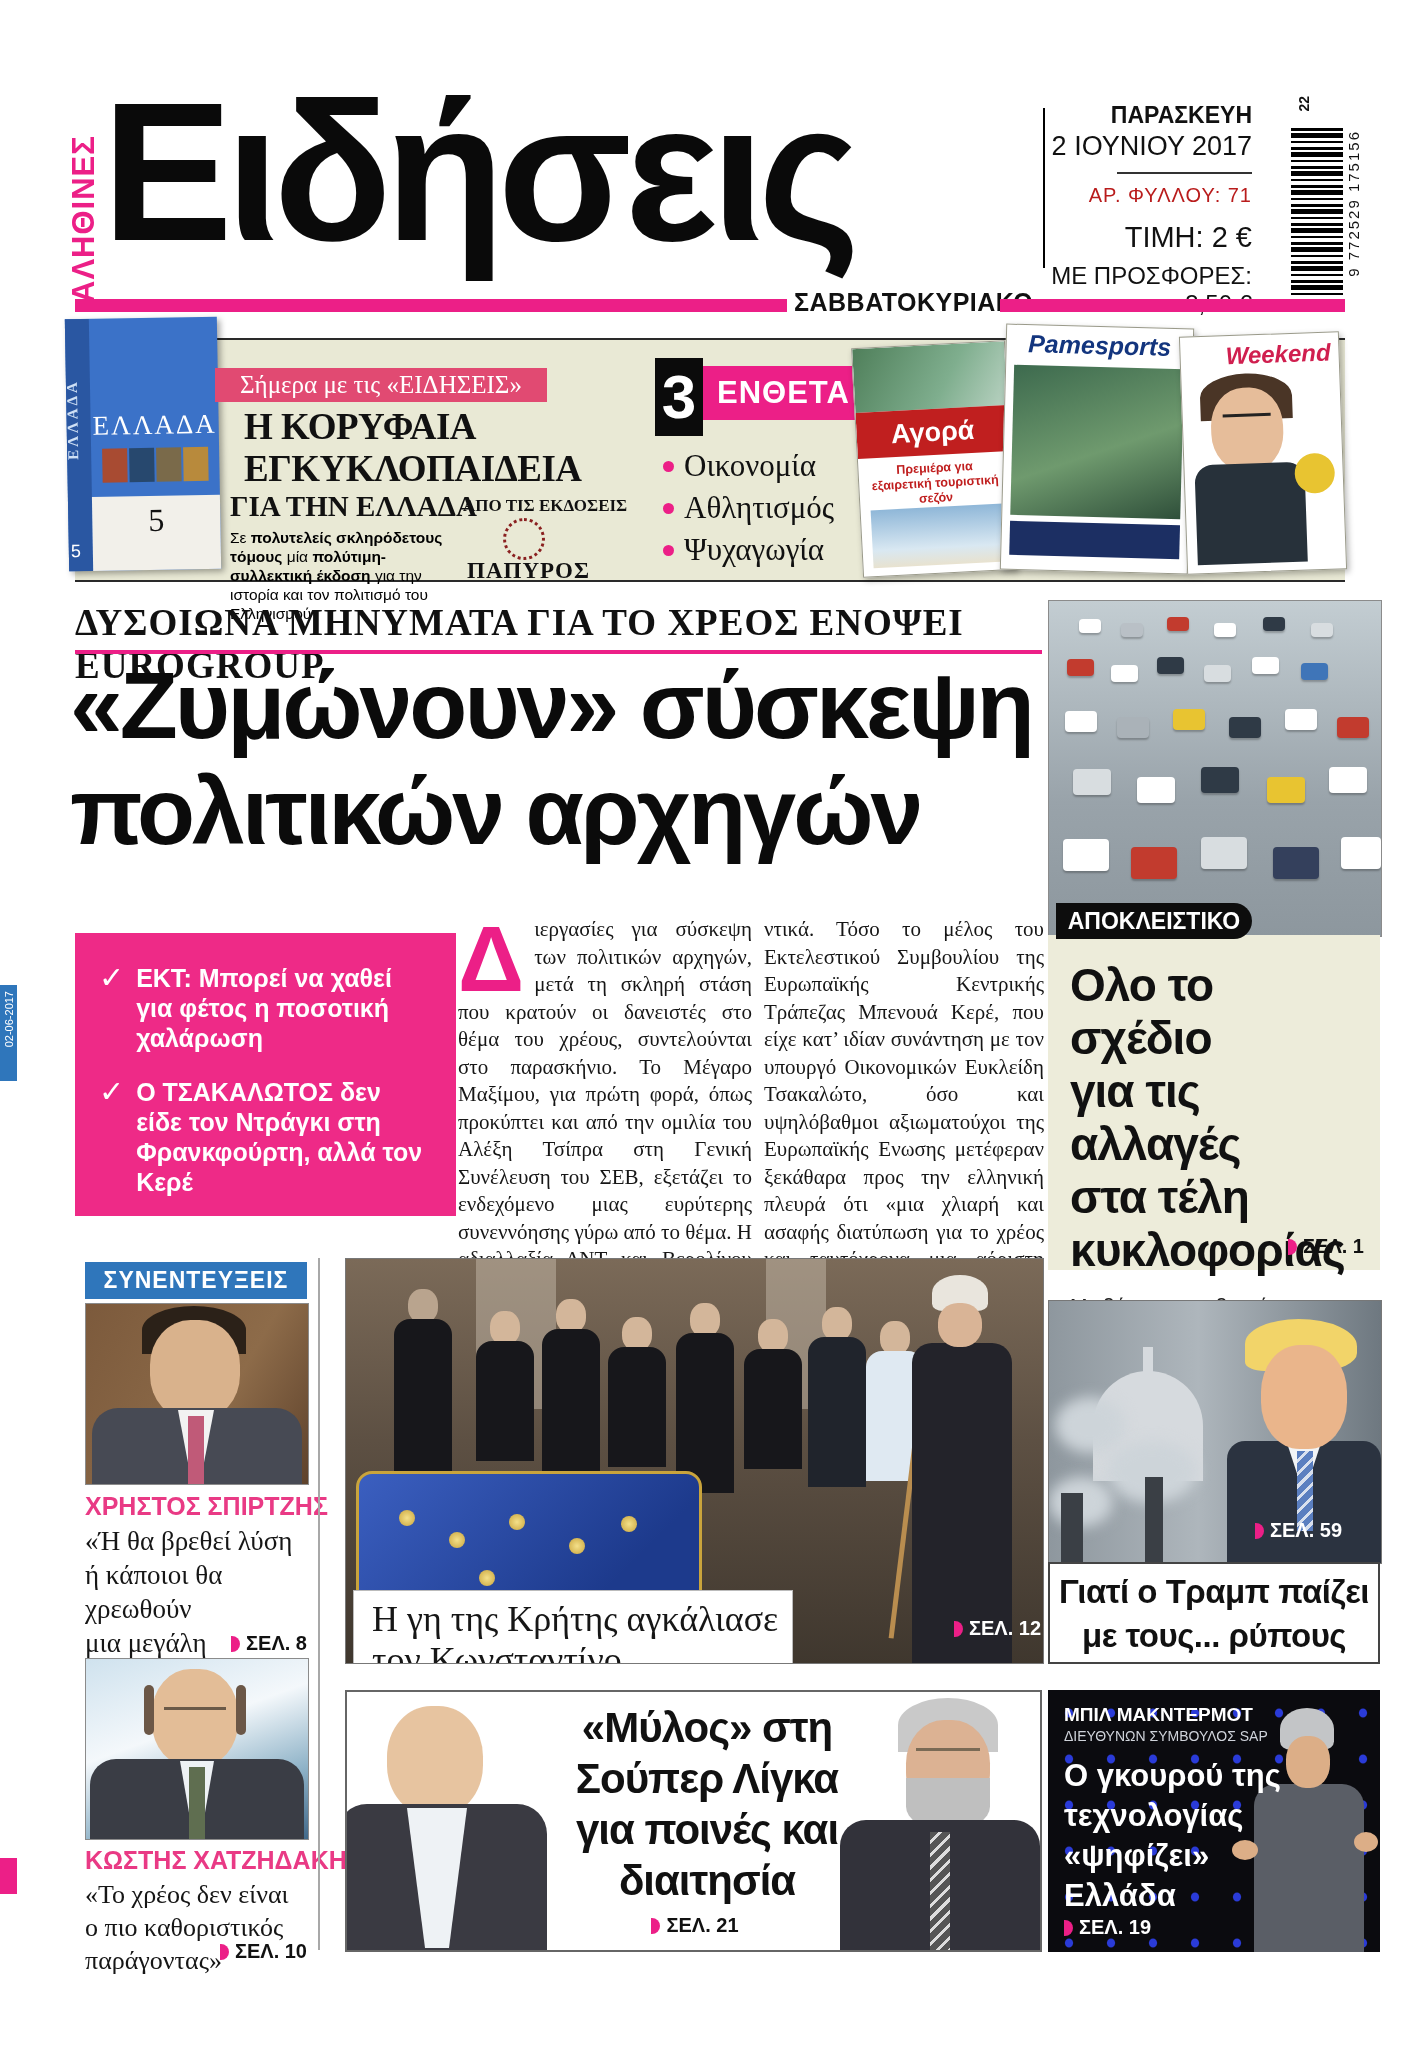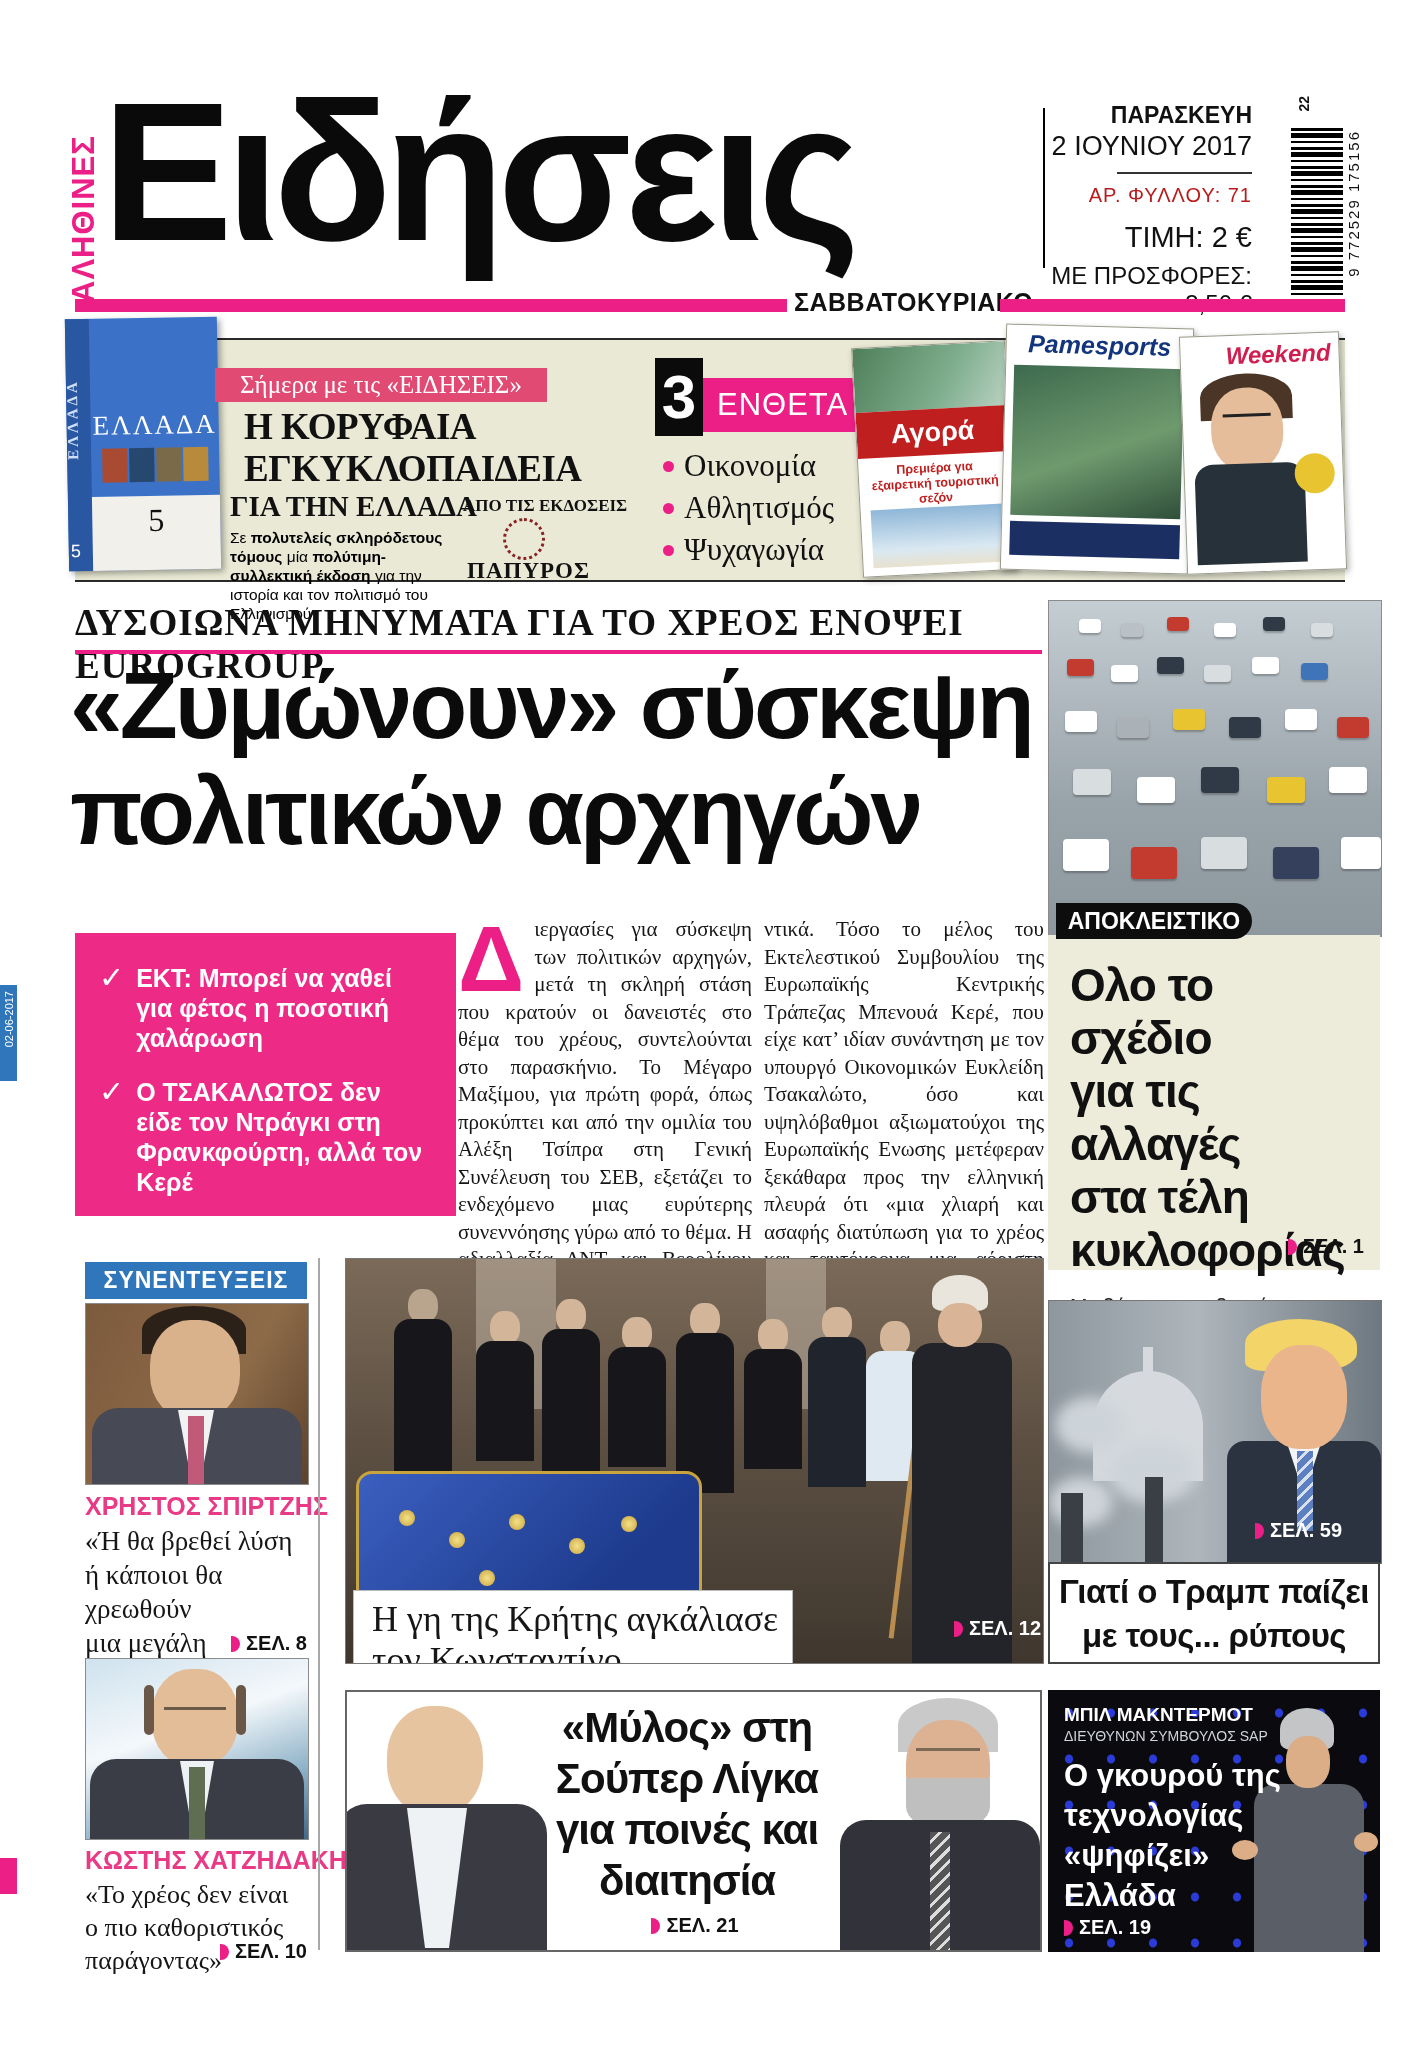"ΕΝΘΕΤΑ" .ins-banner { font-weight: 400 -> 700; top: 38px -> 26px }
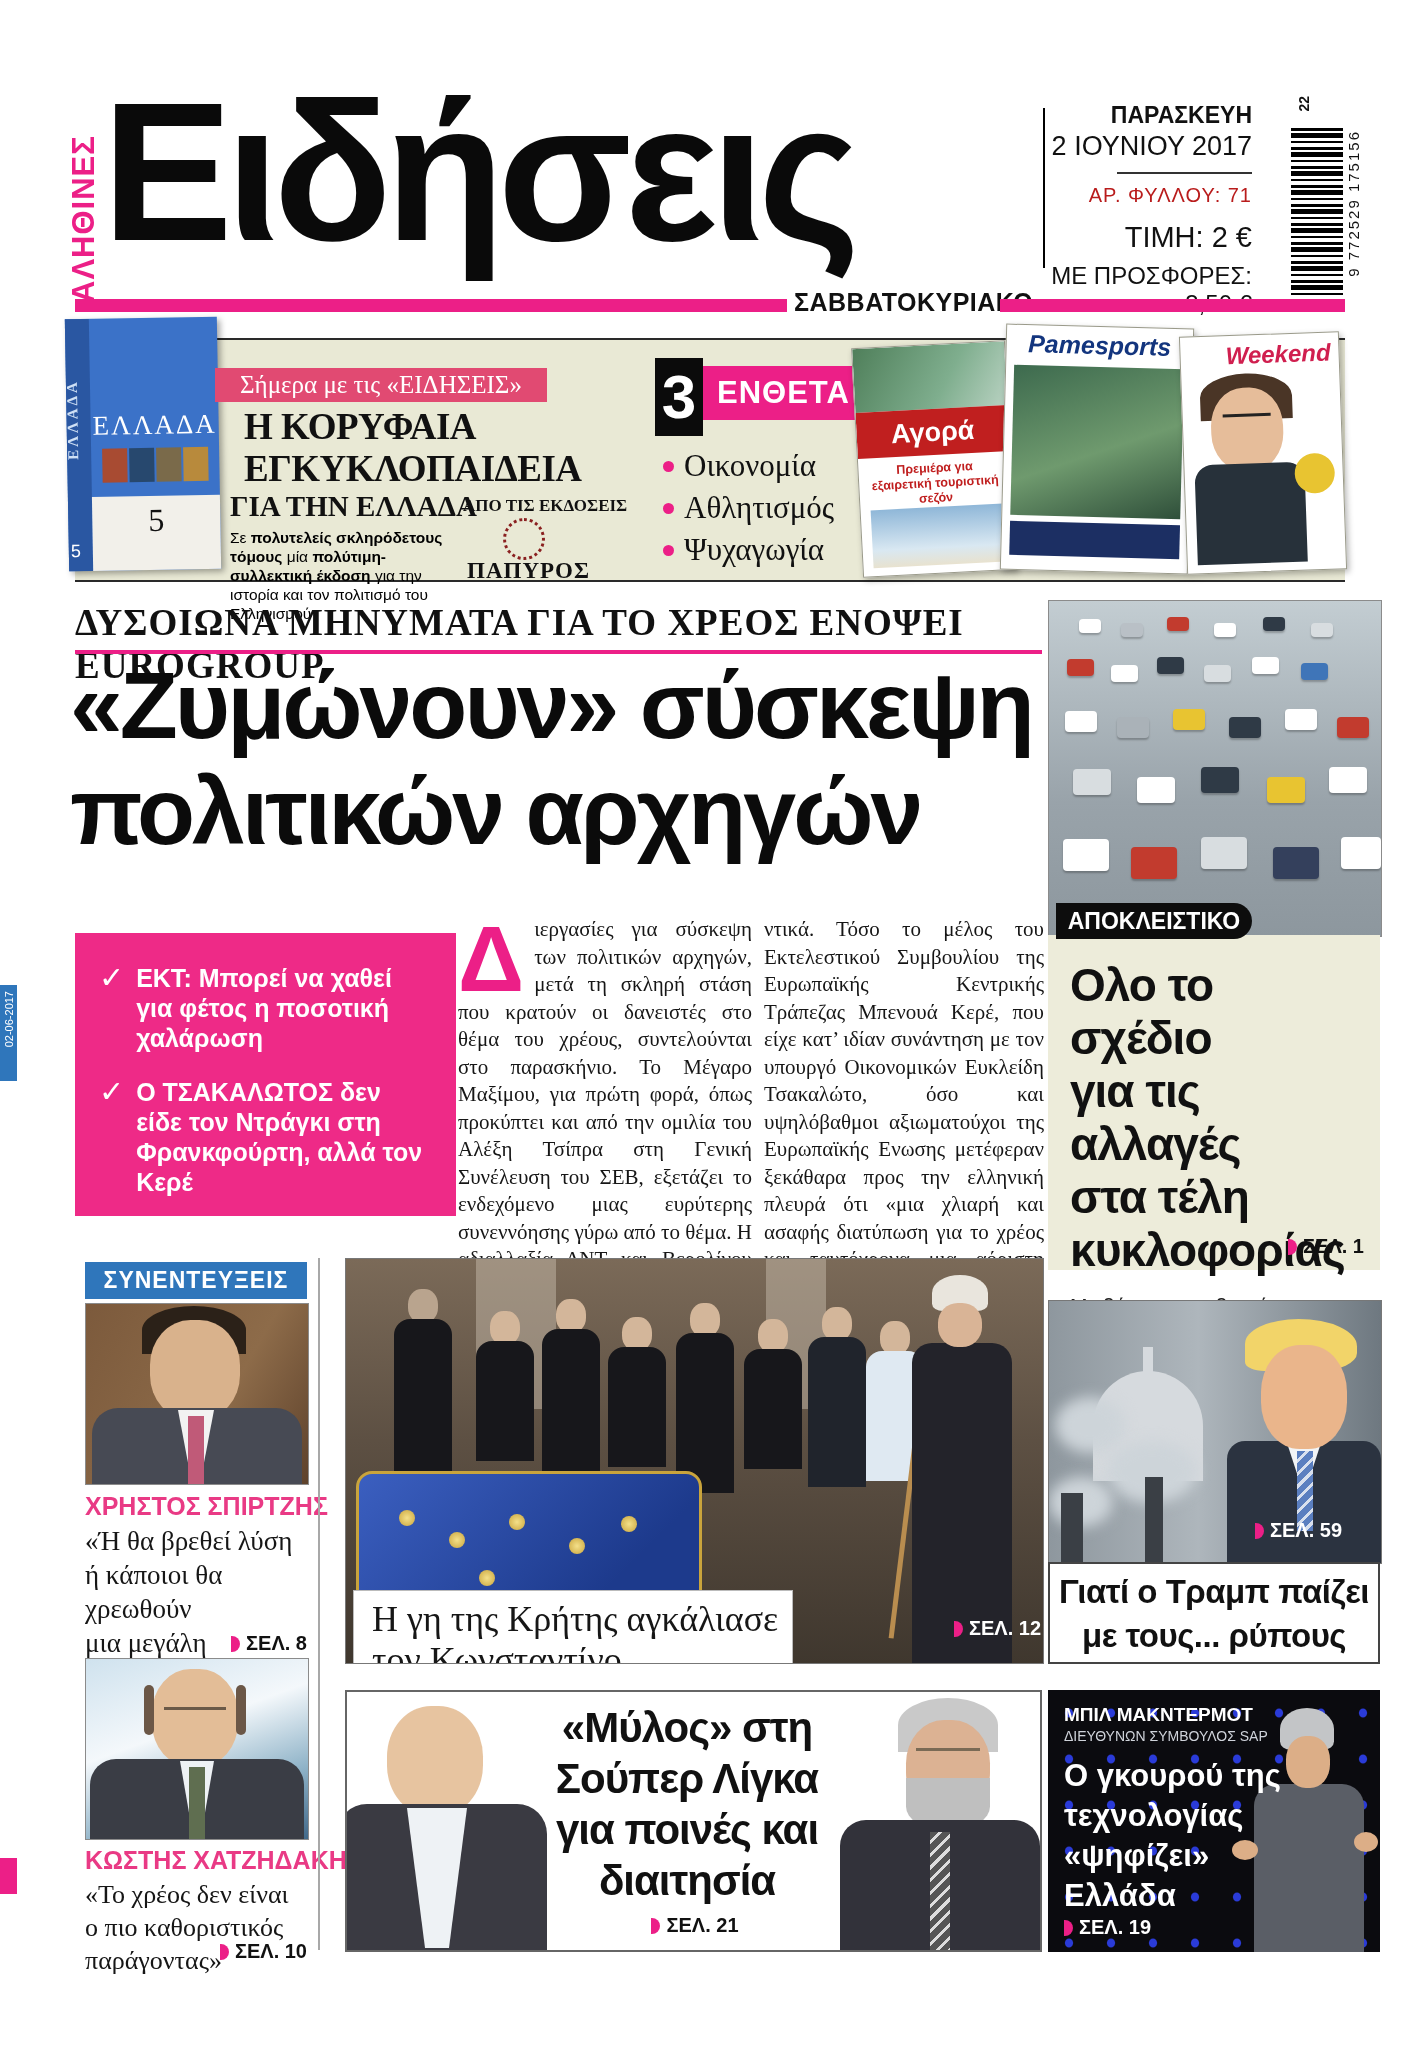"«Μύλος» στη" .sl-head { left: 192px -> 212px }
